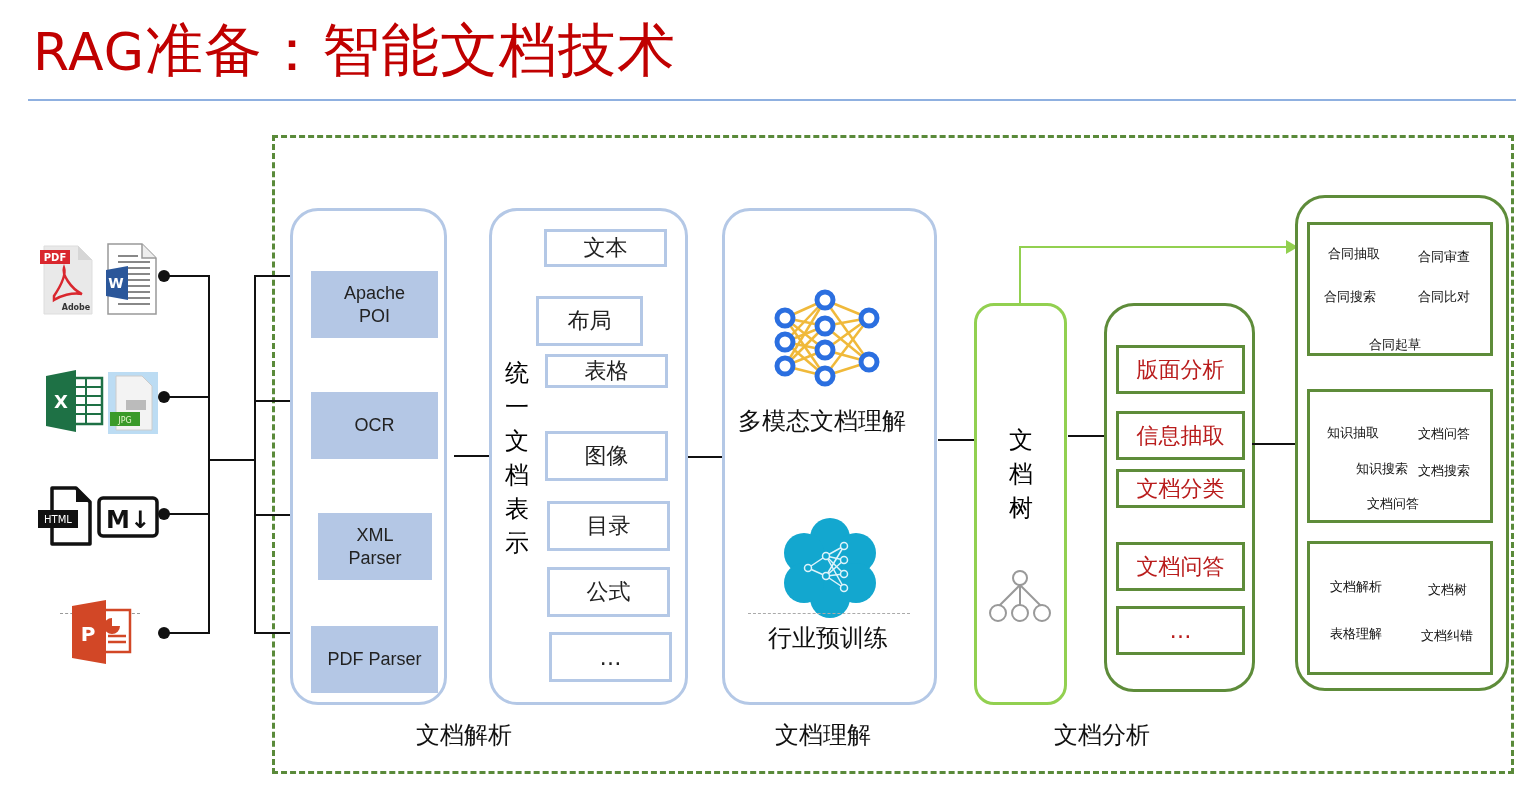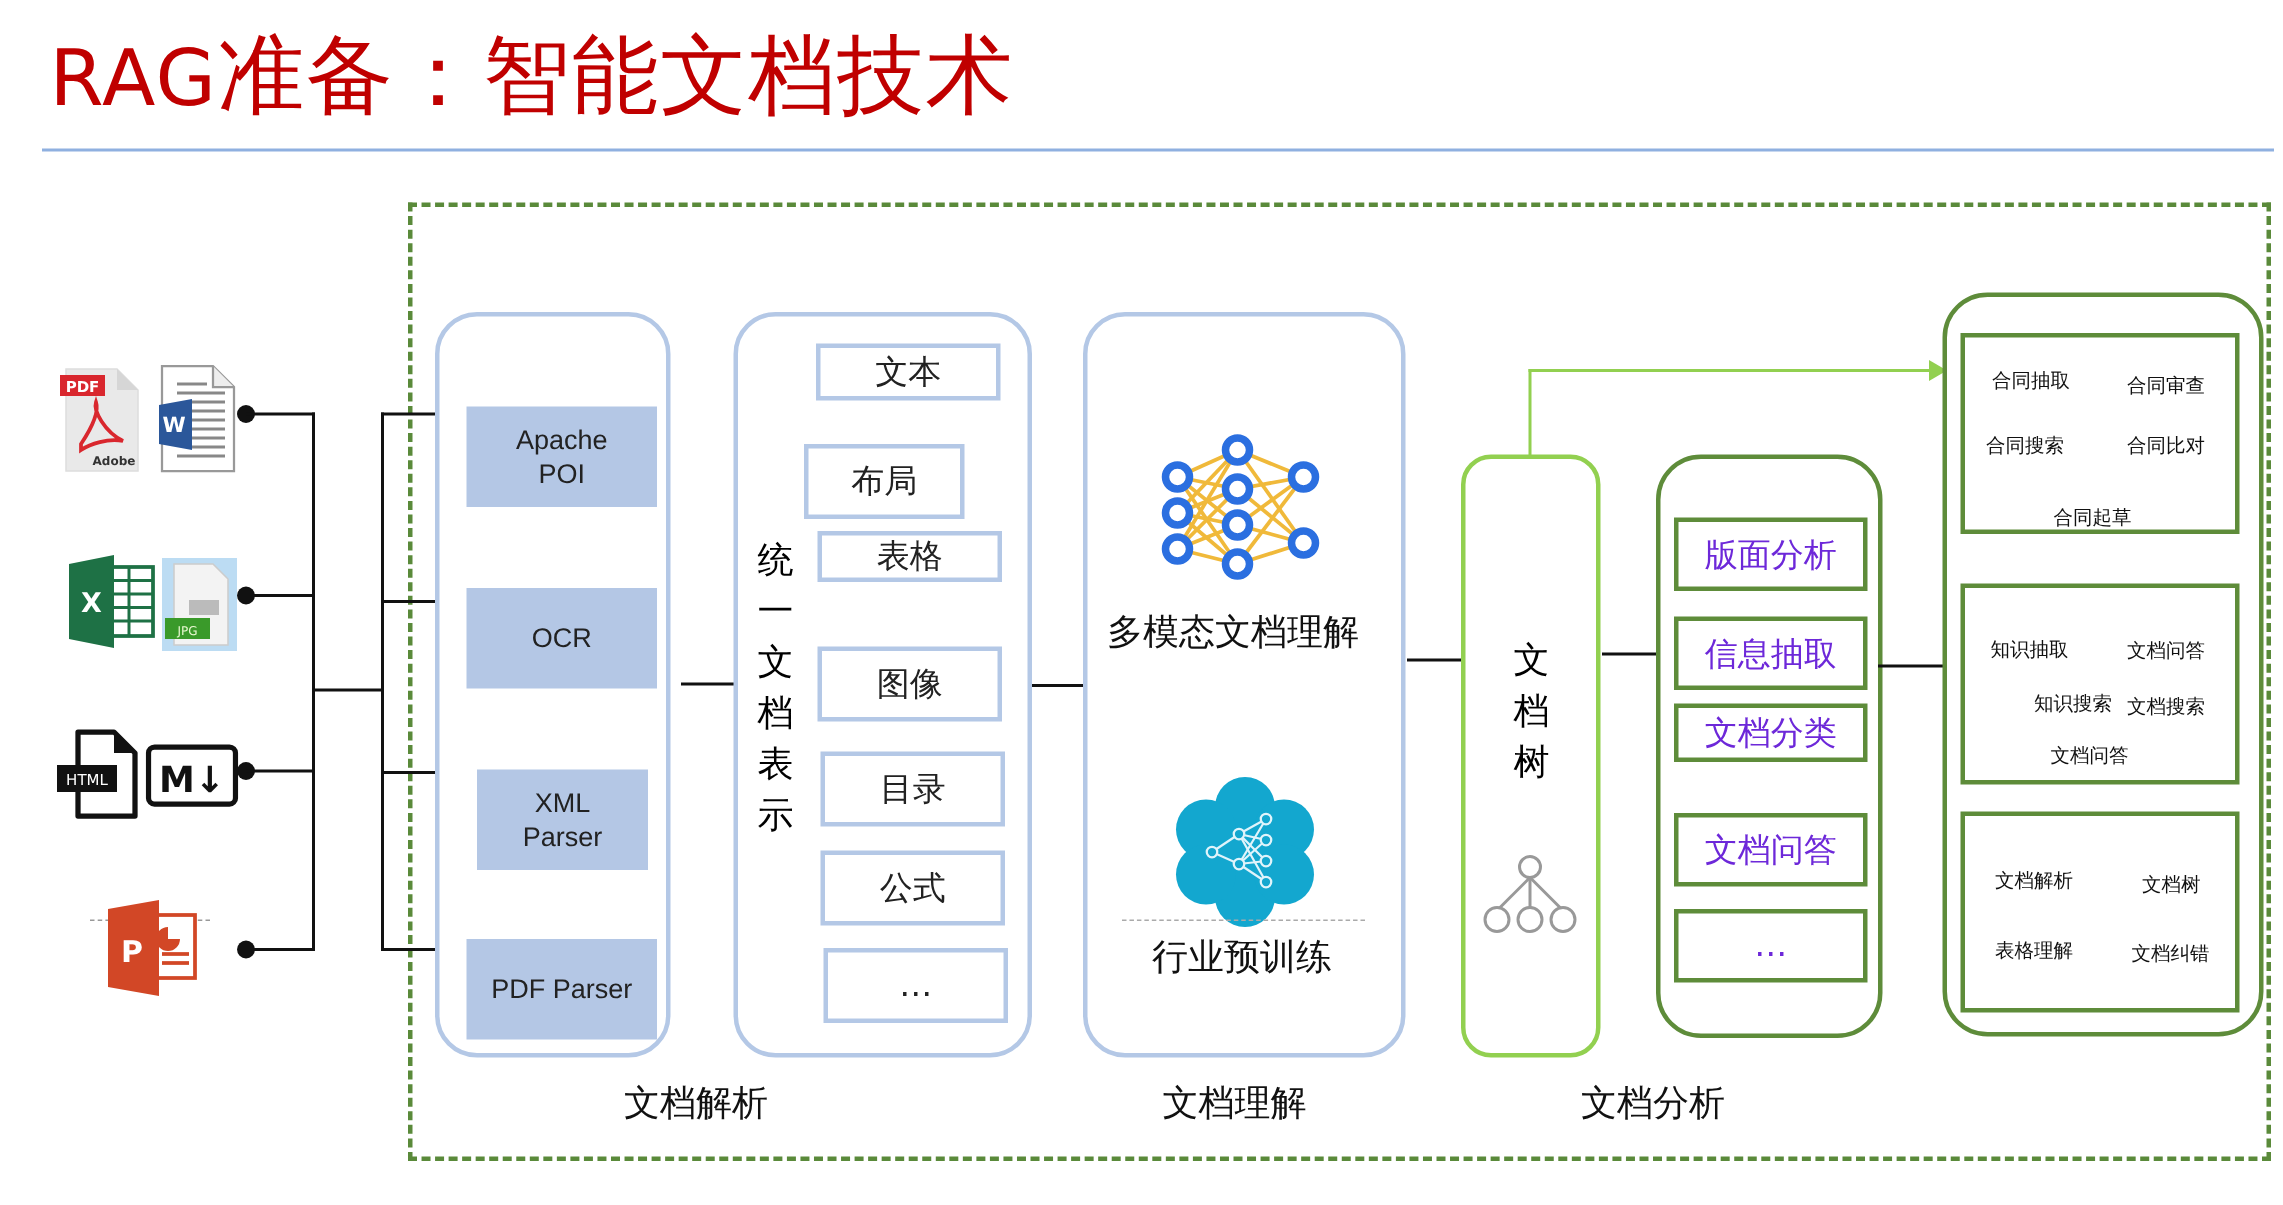"版面分析" .ana-box { color: #6d28d9 -> #b91c1c }
